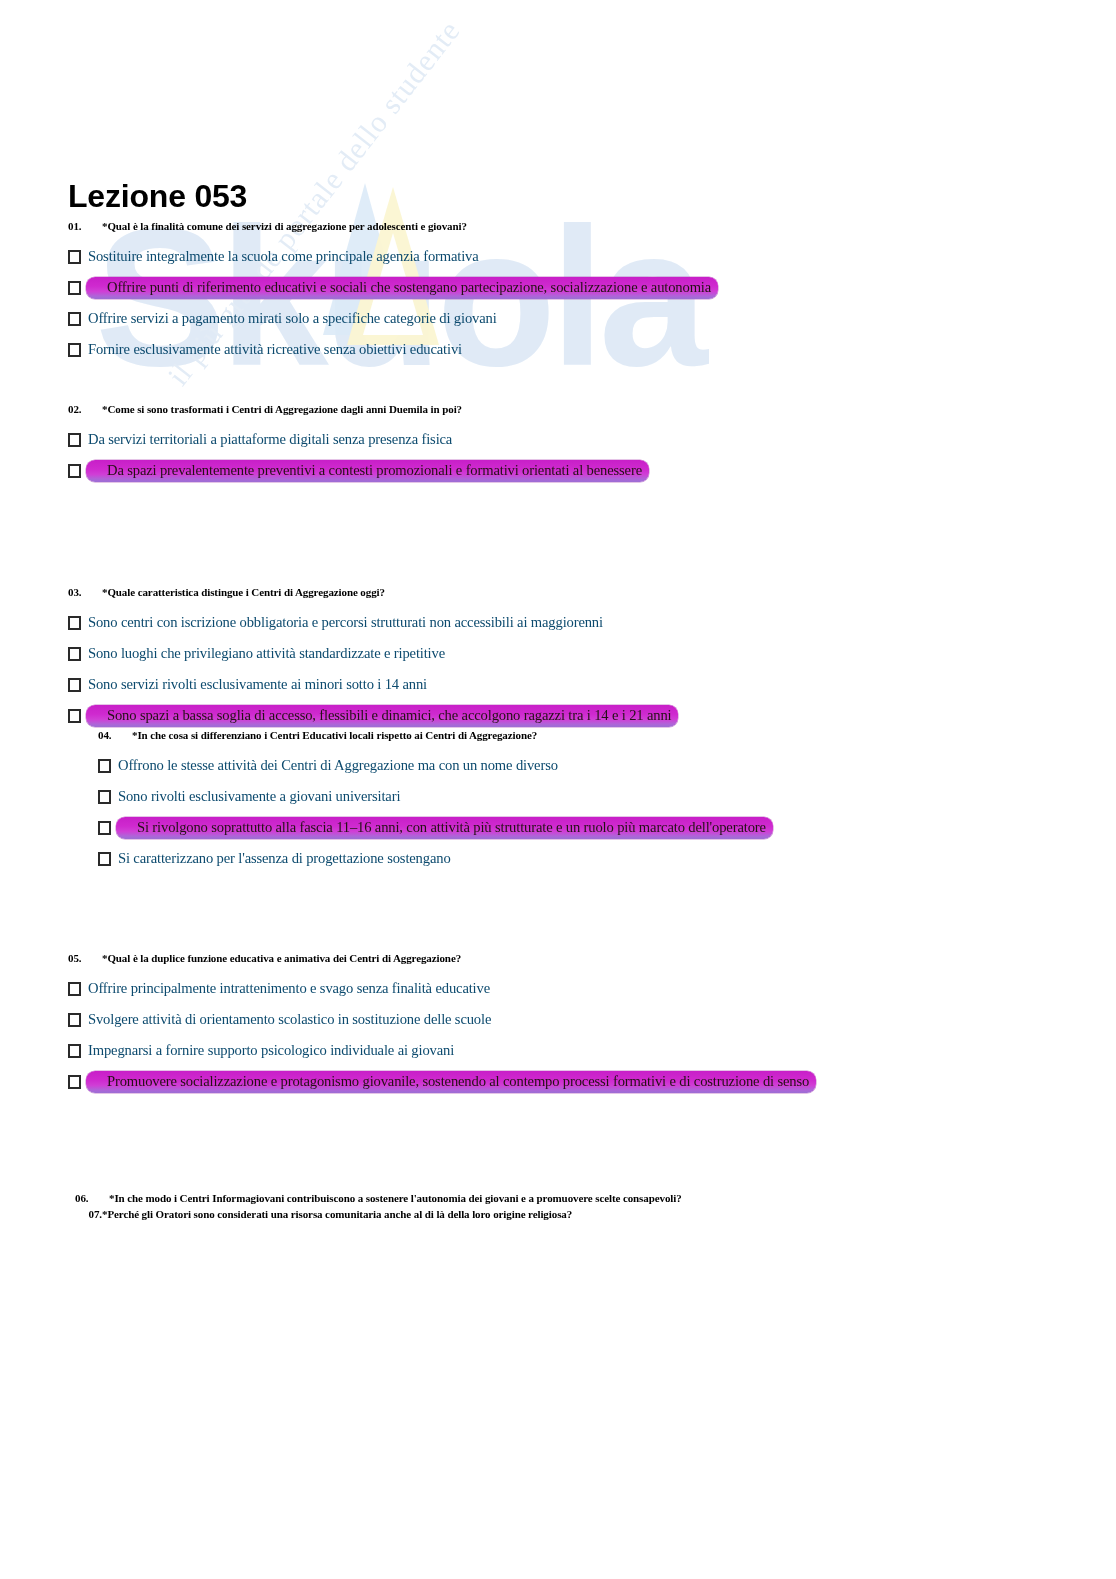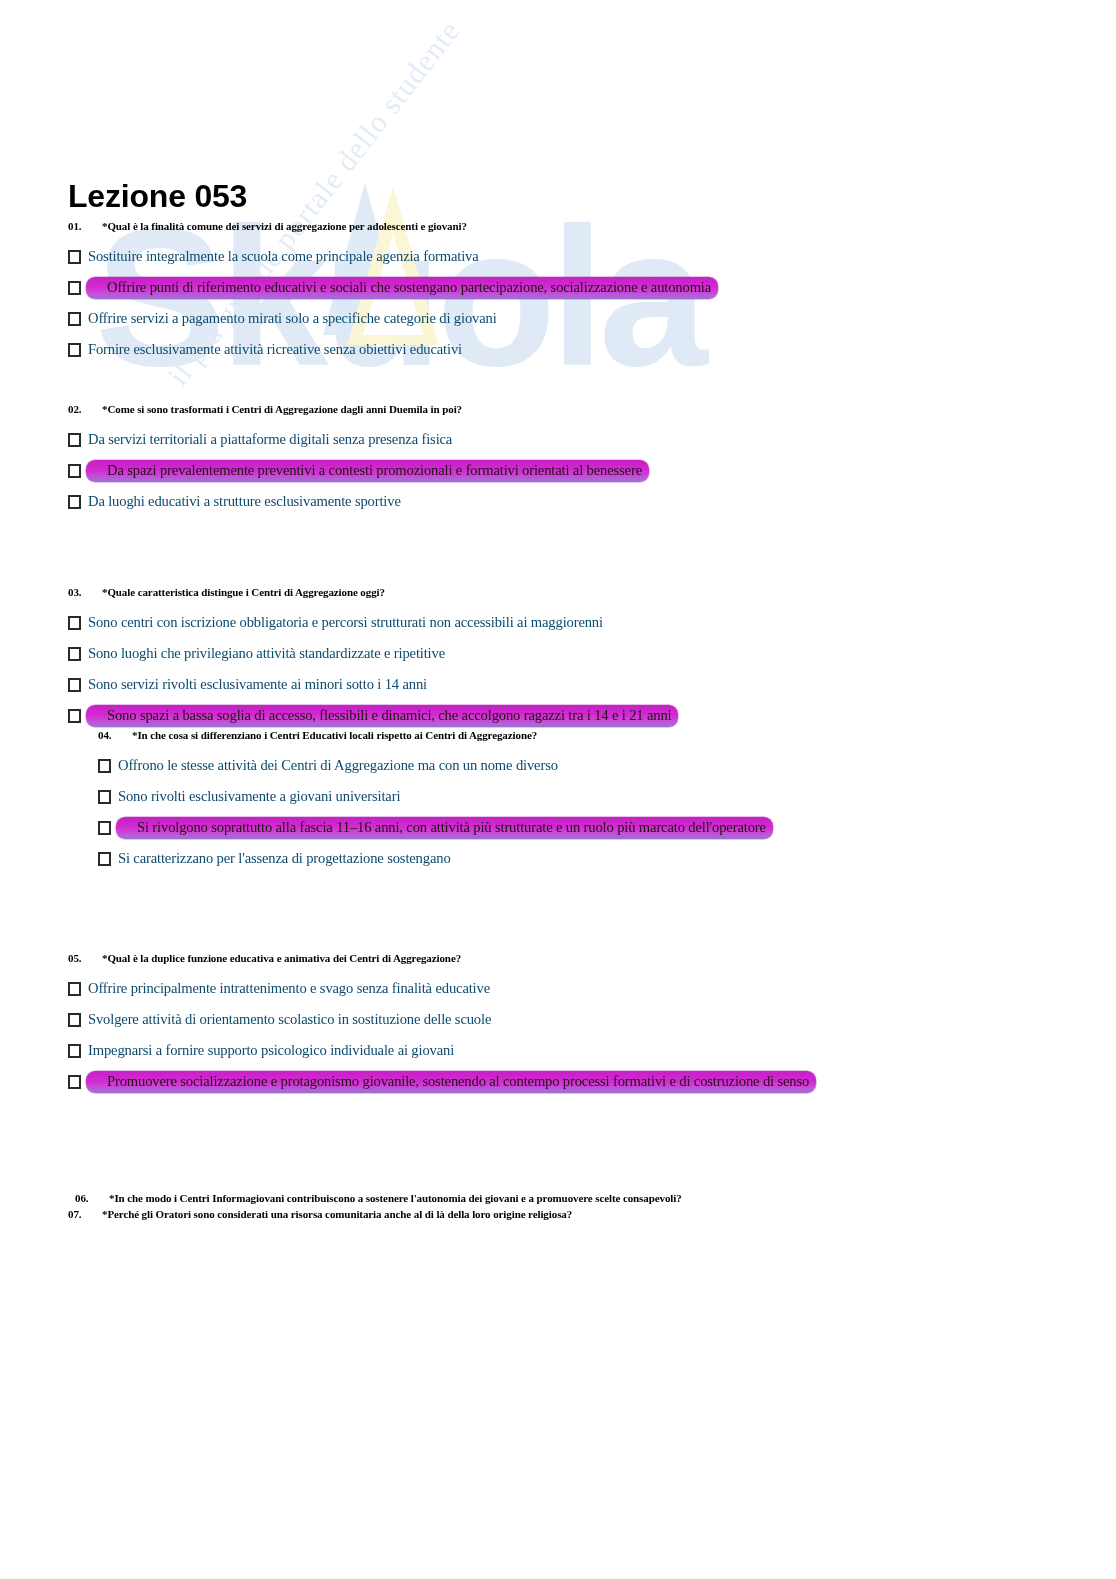"Da luoghi educativi a strutture" div.option { html: <div> <span></span> <span>Da luoghi educativi a strutture esclusivamente sportive</span> </div> -> none }
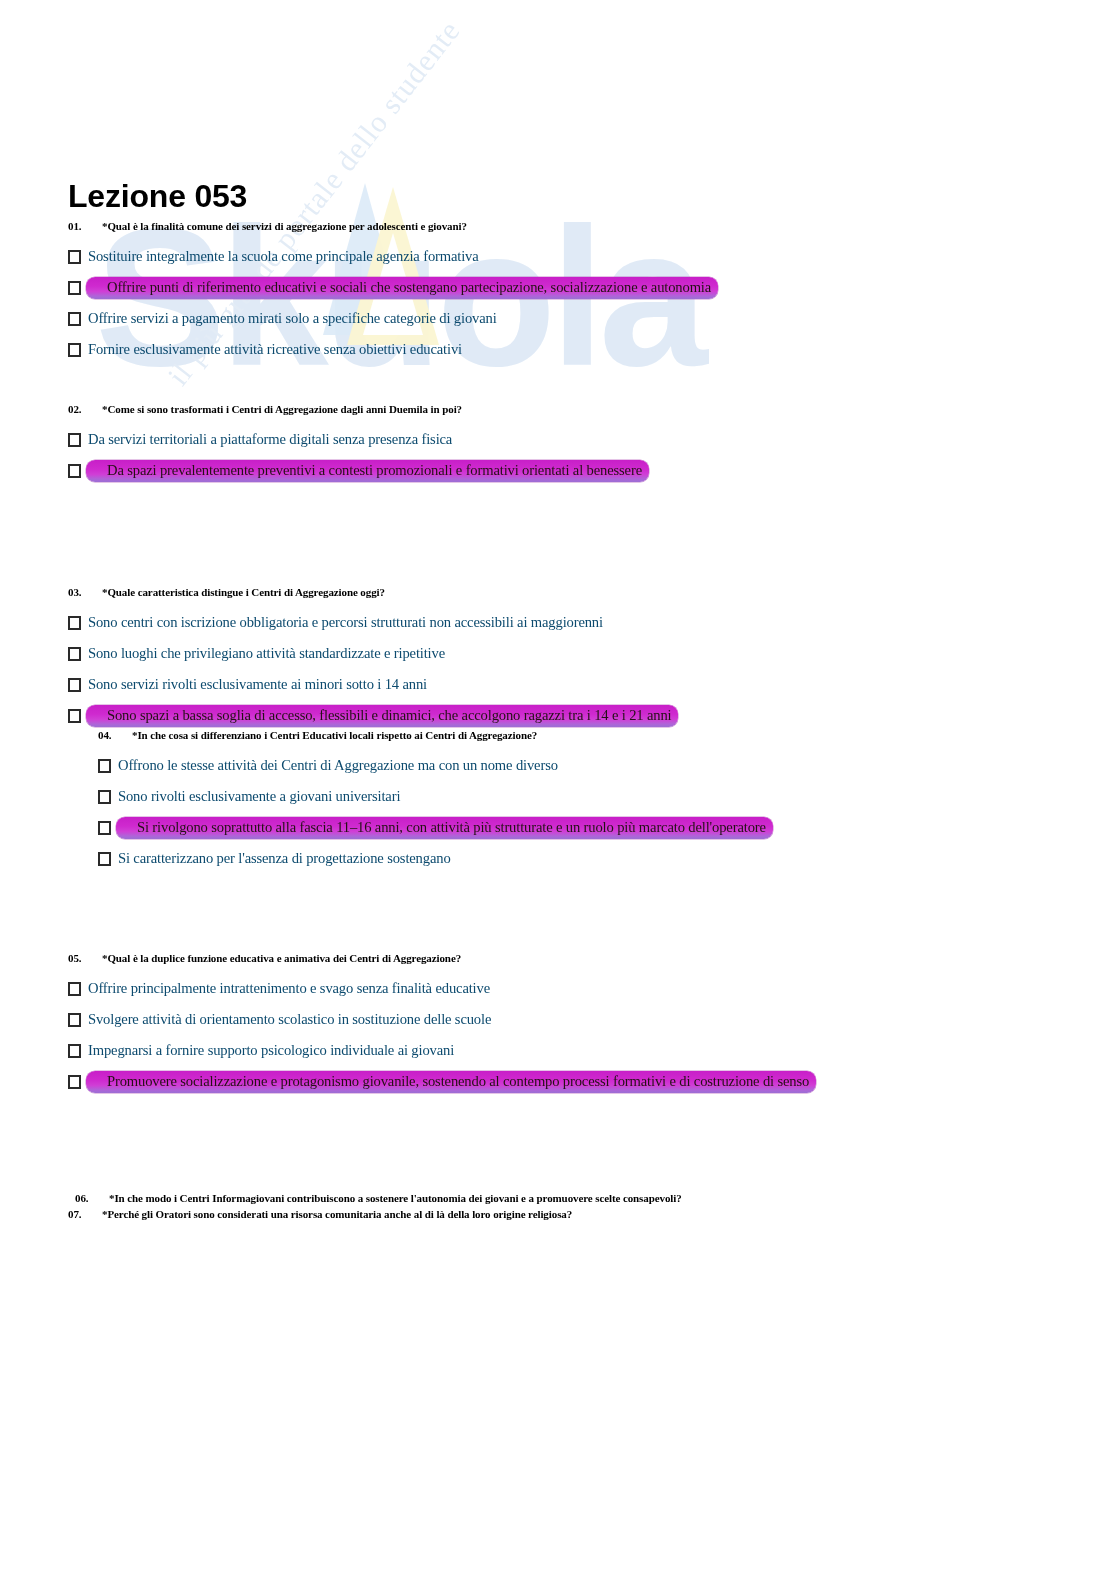"07." div.question-block { text-align: none -> right }
